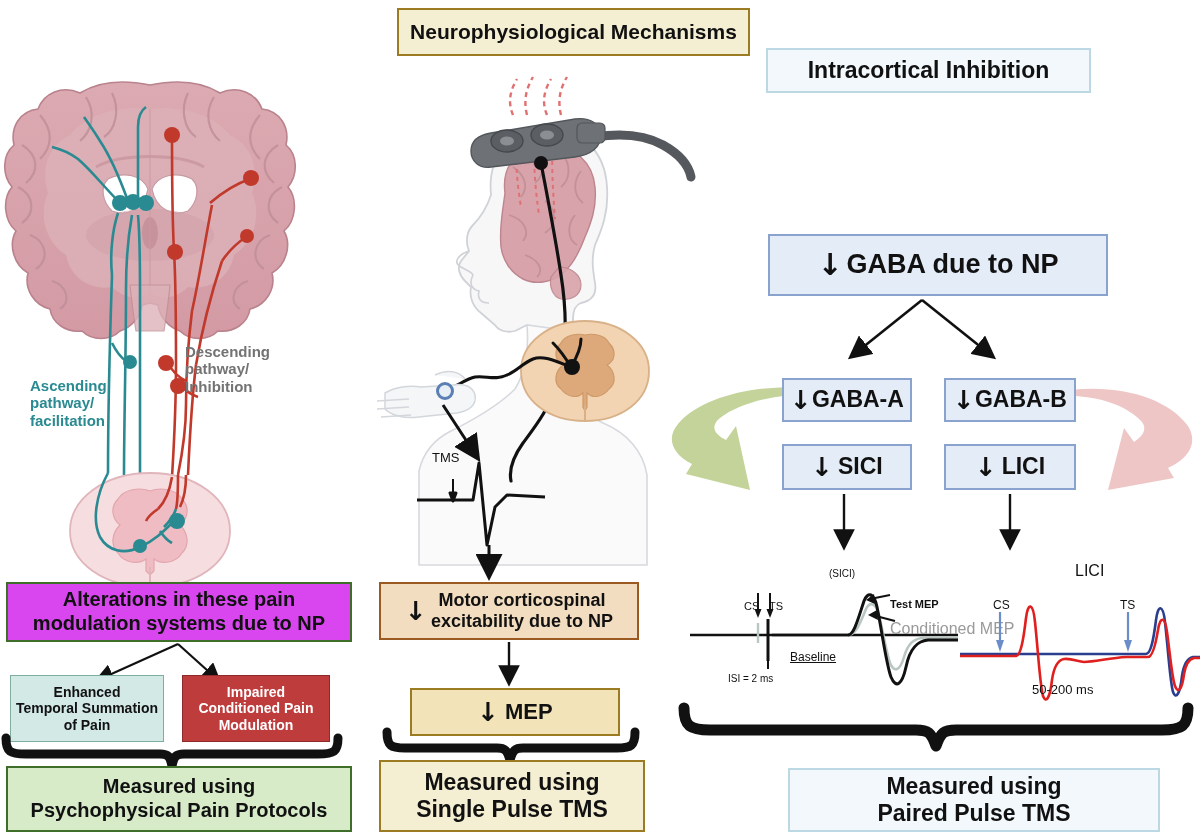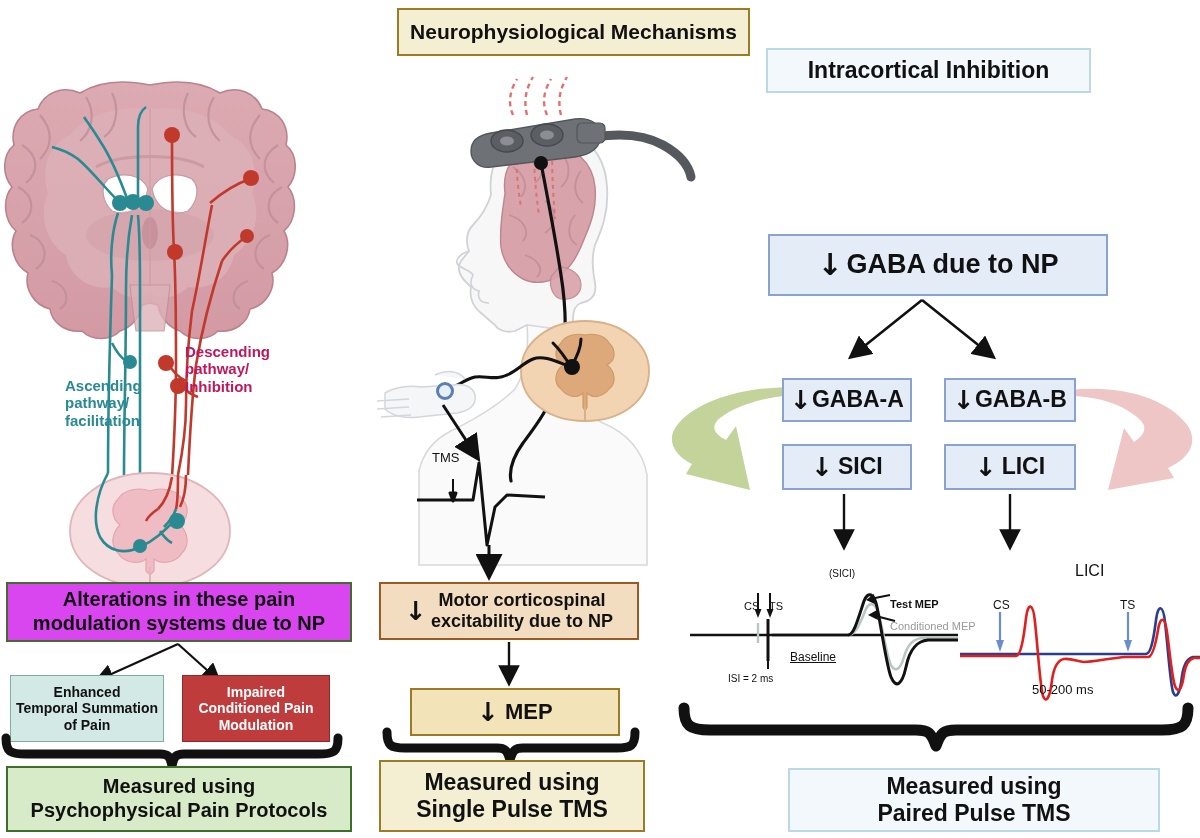"Descending" .label-red { color: #be185d -> #737373 }
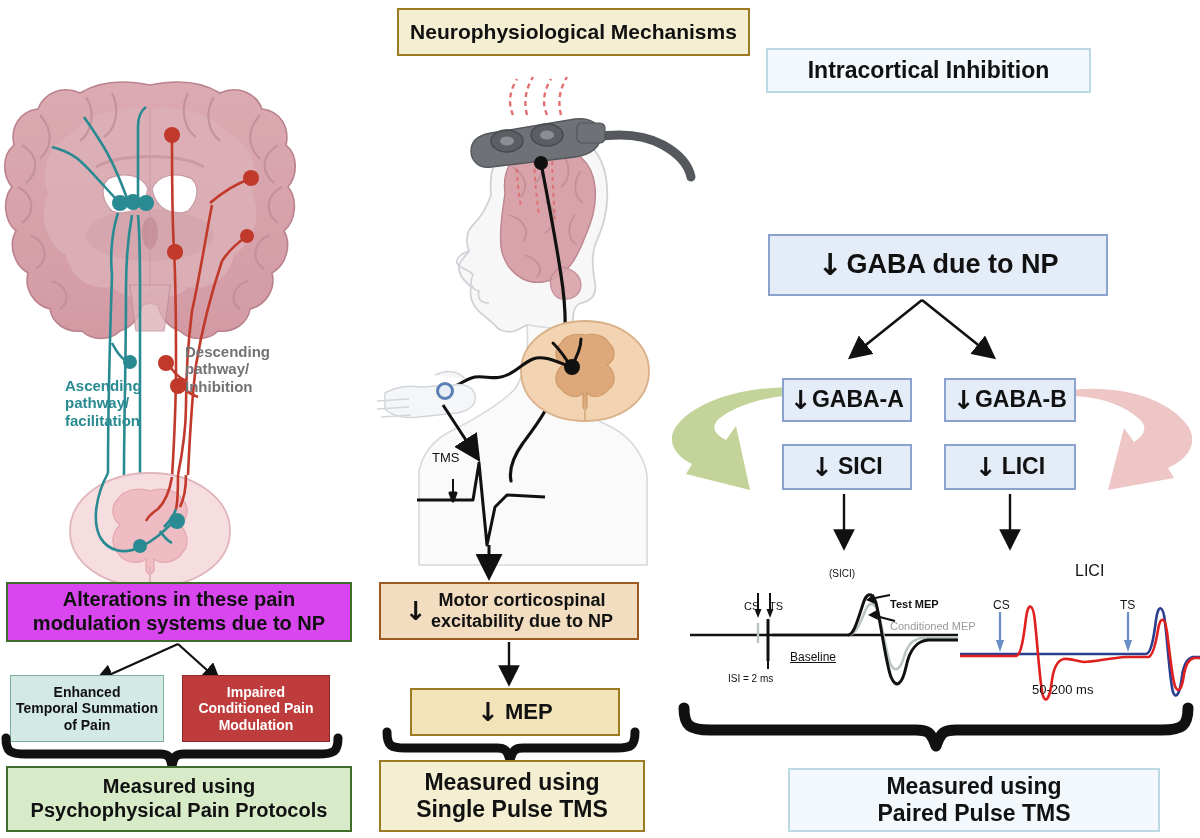"Ascending" div.abs { margin-left: 35px -> none }
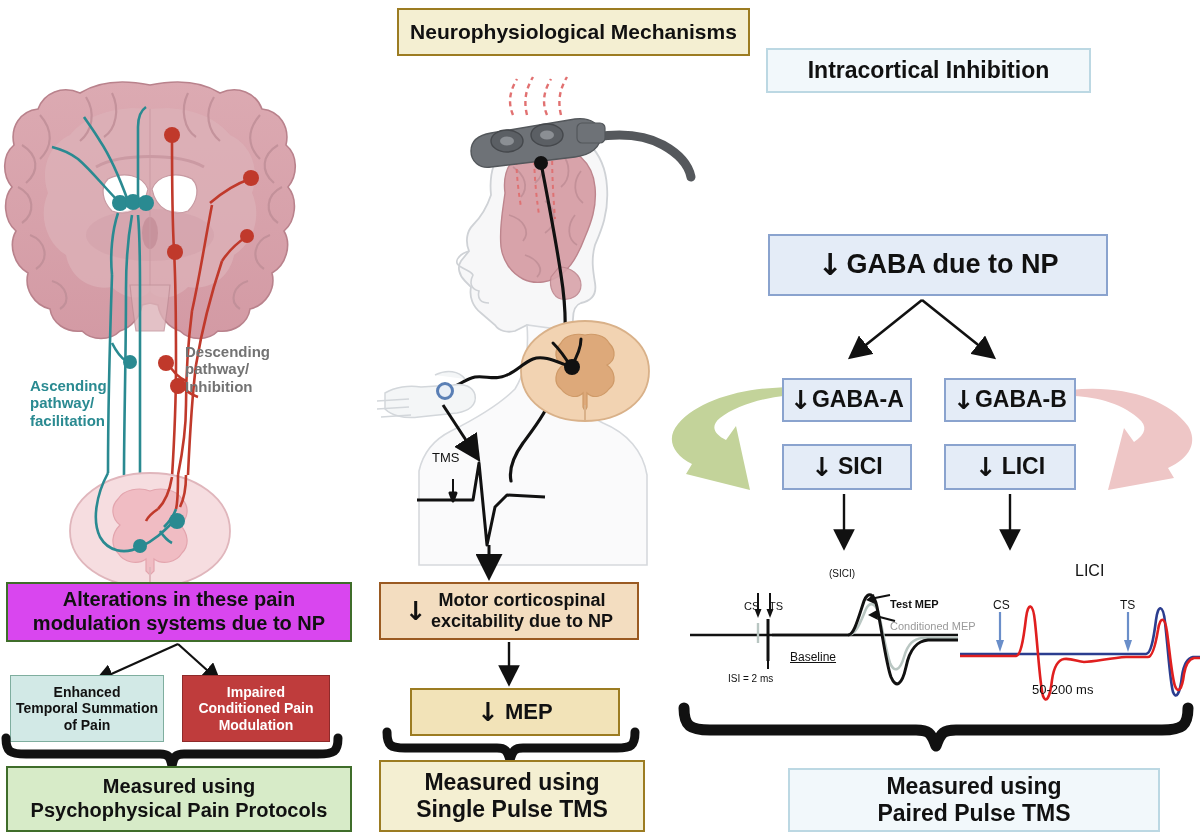"Conditioned MEP" div.abs { font-size: 11px -> 16px }
